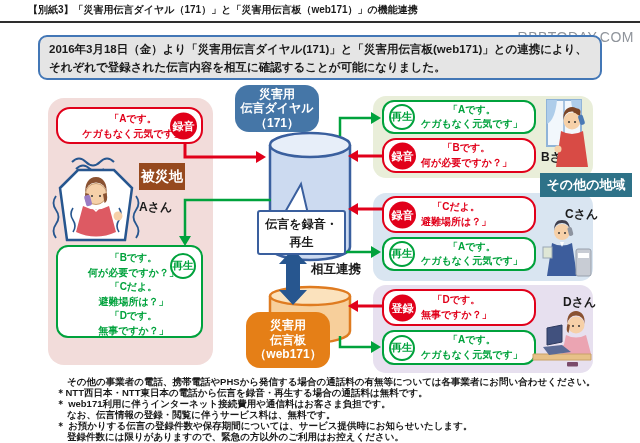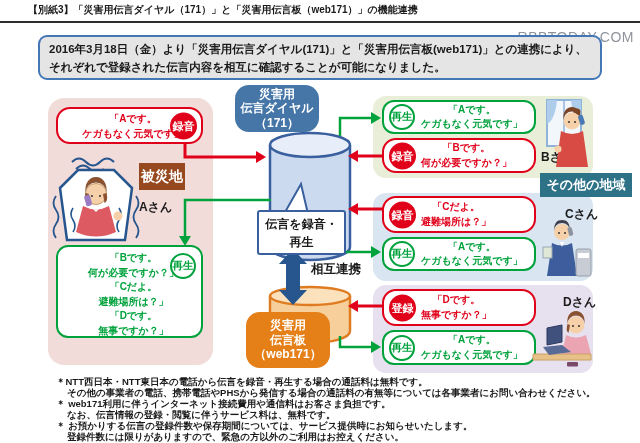"＊NTT西日本・NTT東日本の電話から伝言を録音・再生する場合の通話料は無料です" div.note { order: before "その他の事業者の電話、携帯電話やPHSから発信する場合の通話料の有無等については" -> after "その他の事業者の電話、携帯電話やPHSから発信する場合の通話料の有無等については" }
